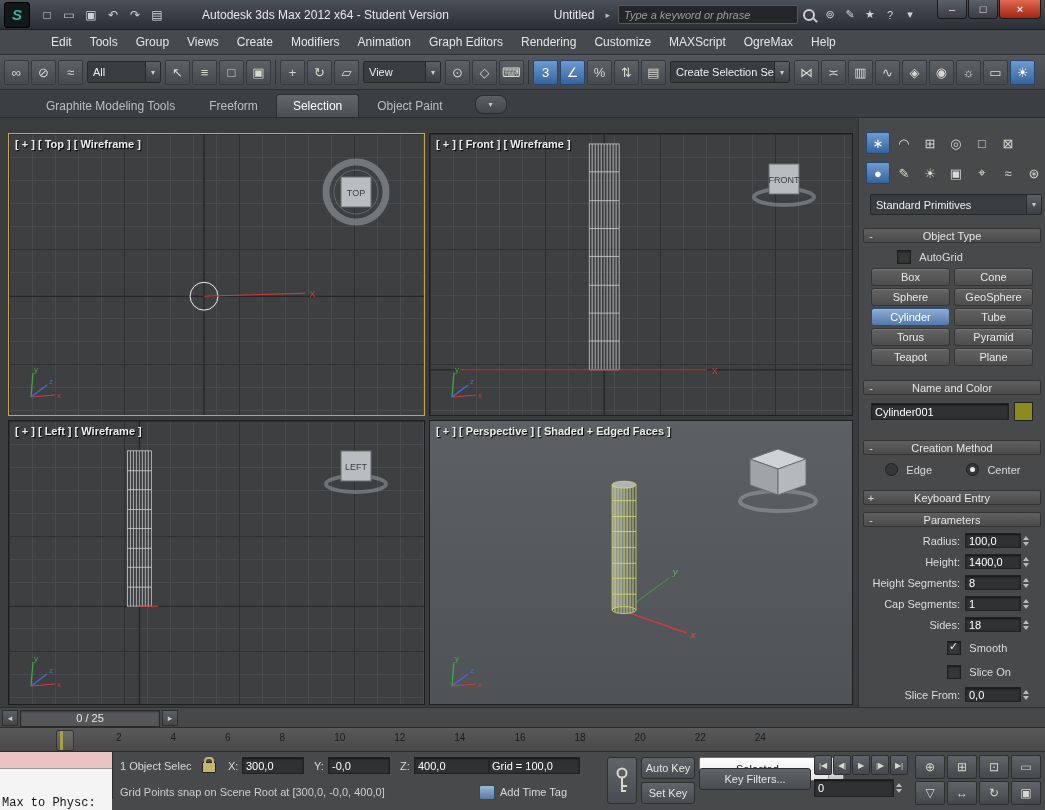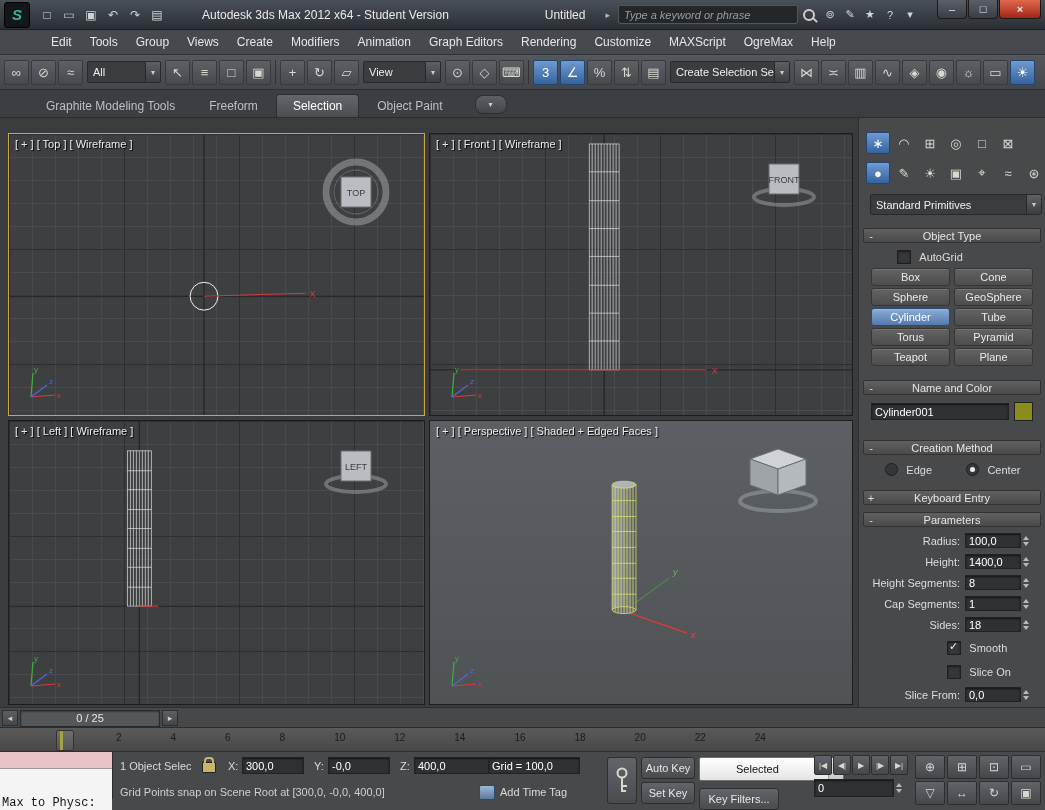"Untitled" .doclabel { margin-right: 20px -> 11px }
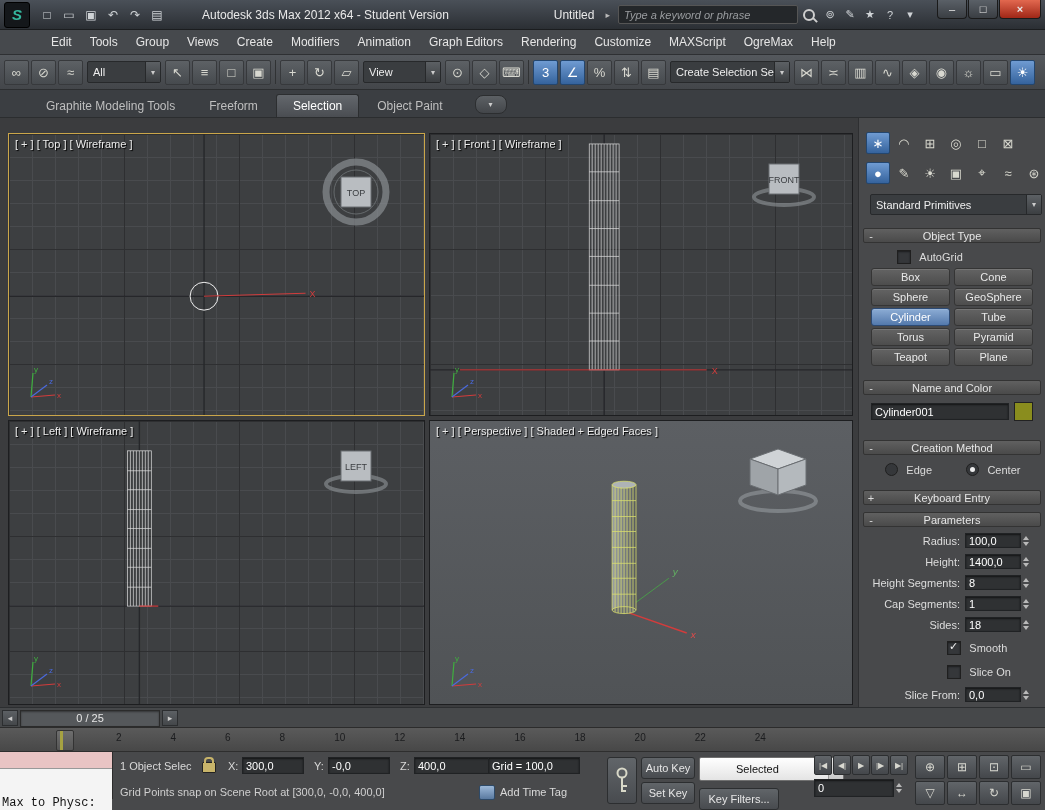"[ + ] [ Top" .vp-label { font-weight: none -> bold }
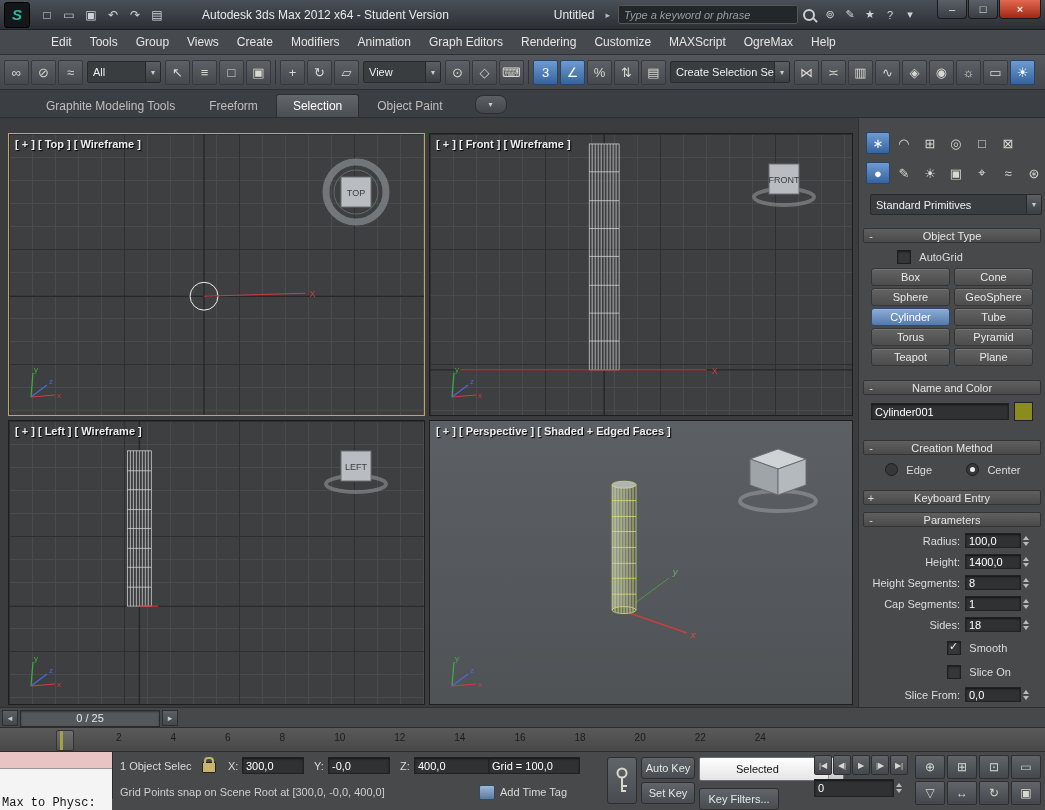"Key Filters..." button.st-btn { top: 36px -> 16px; width: 80px -> 112px }
